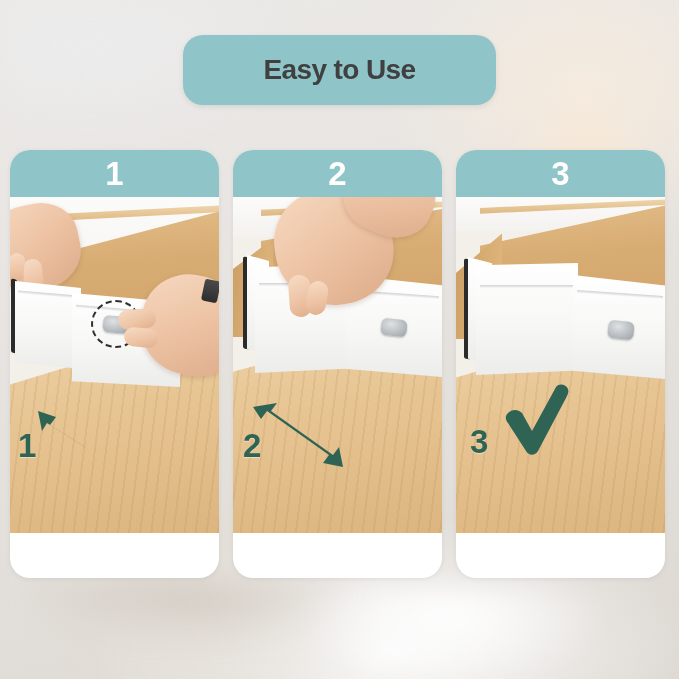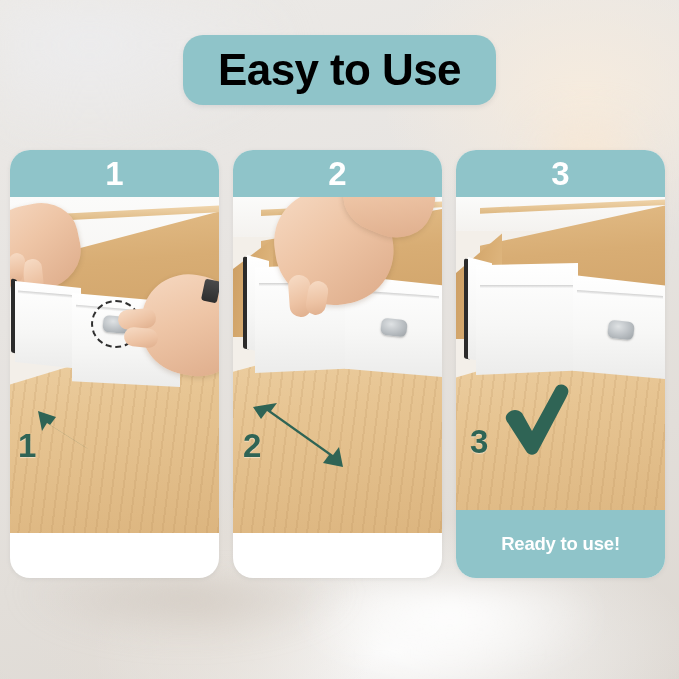"Easy to Use" #title-banner .title-text { color: #000000 -> #404040; font-size: 44px -> 28px }
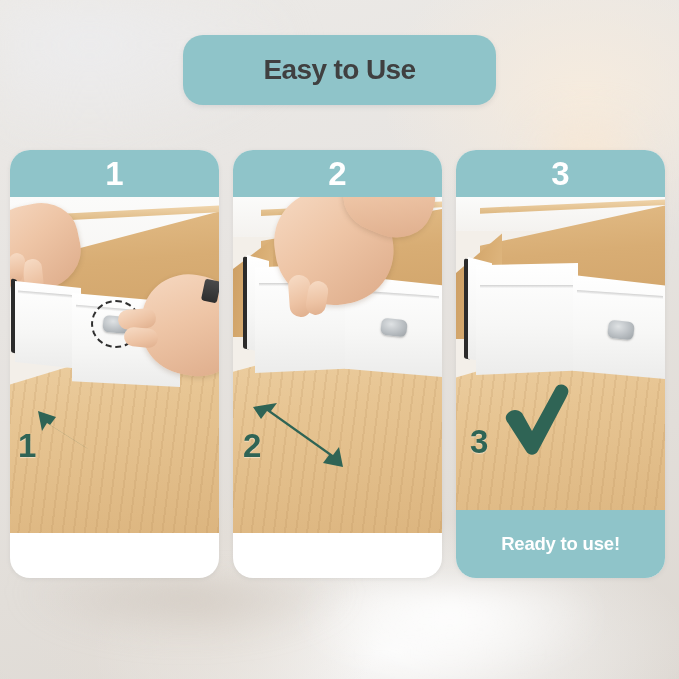"Ready to use!" div.panel-caption { html: <div> <span>Ready to use!</span> </div> -> none }
